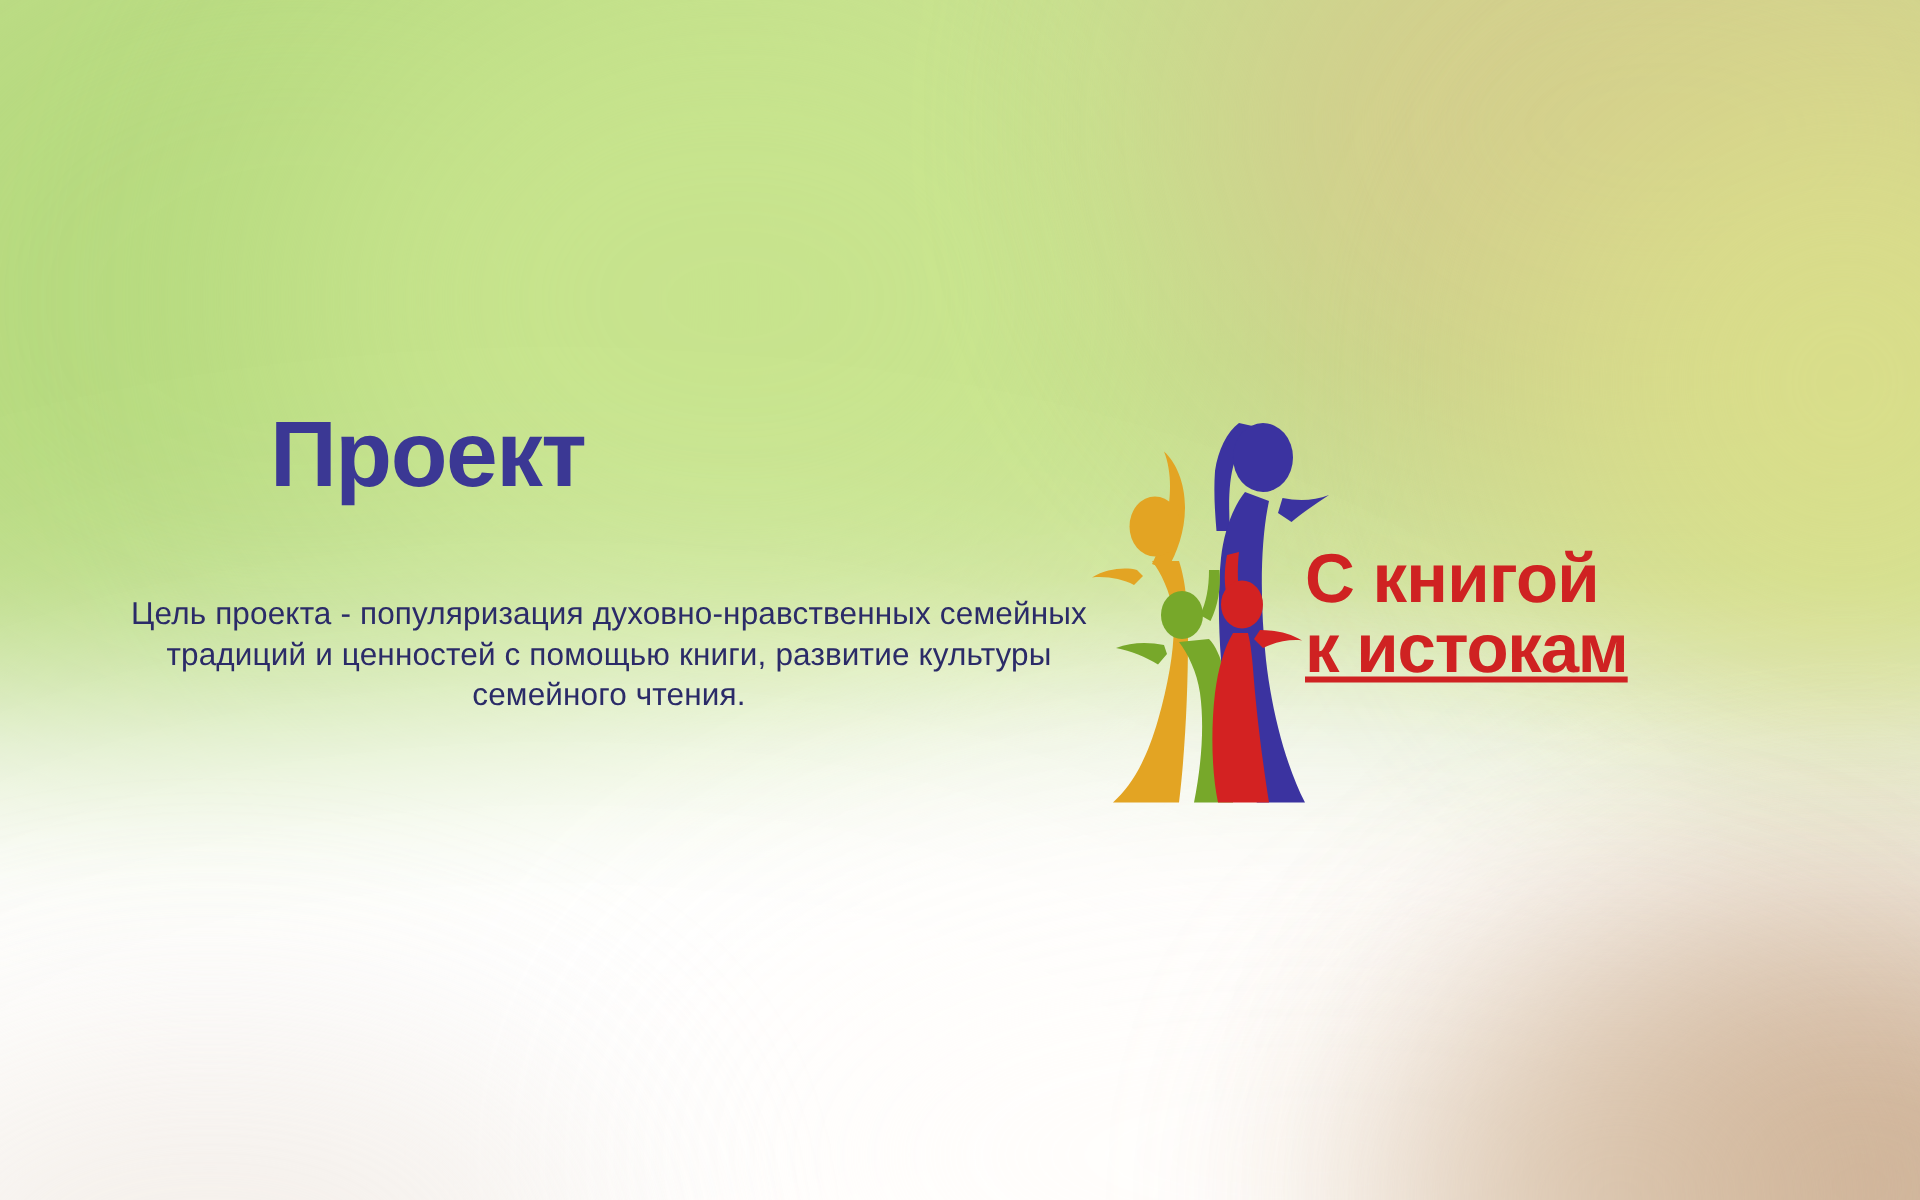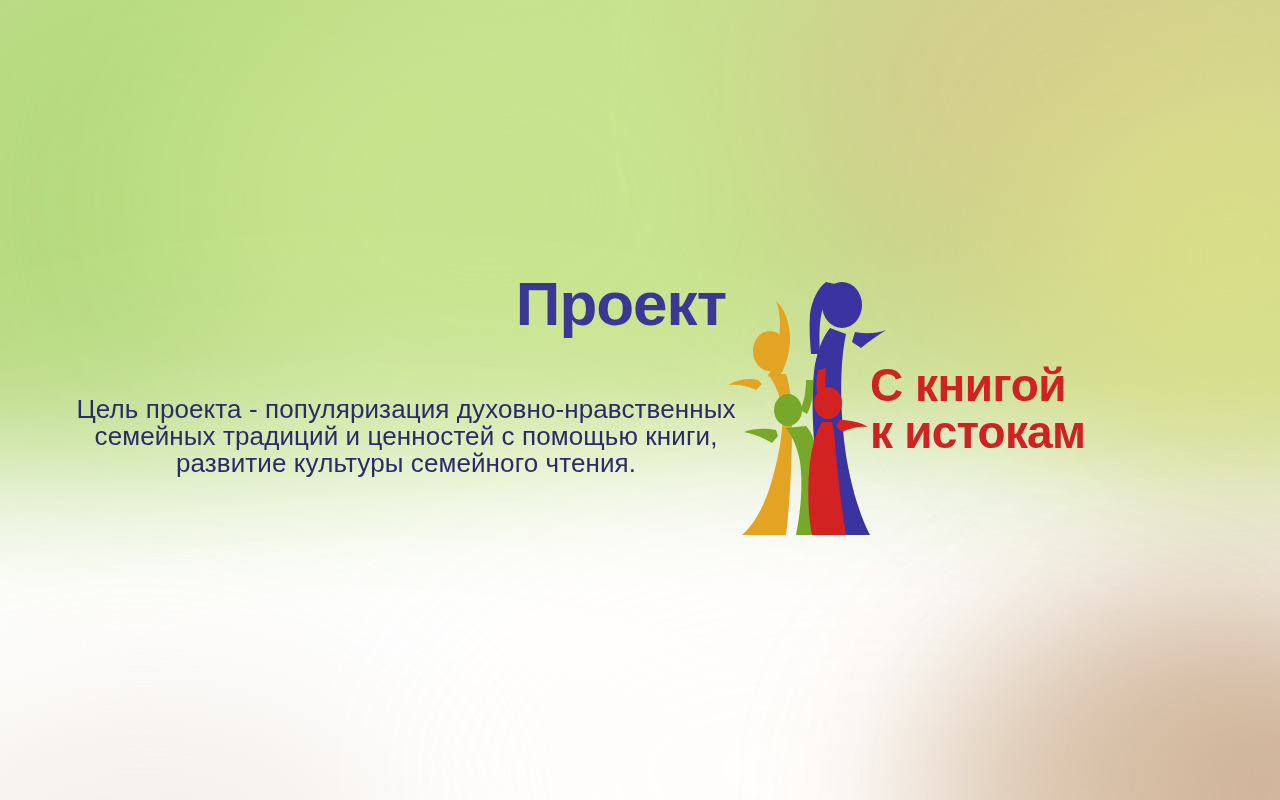"Проект" #heading { text-align: right -> left }
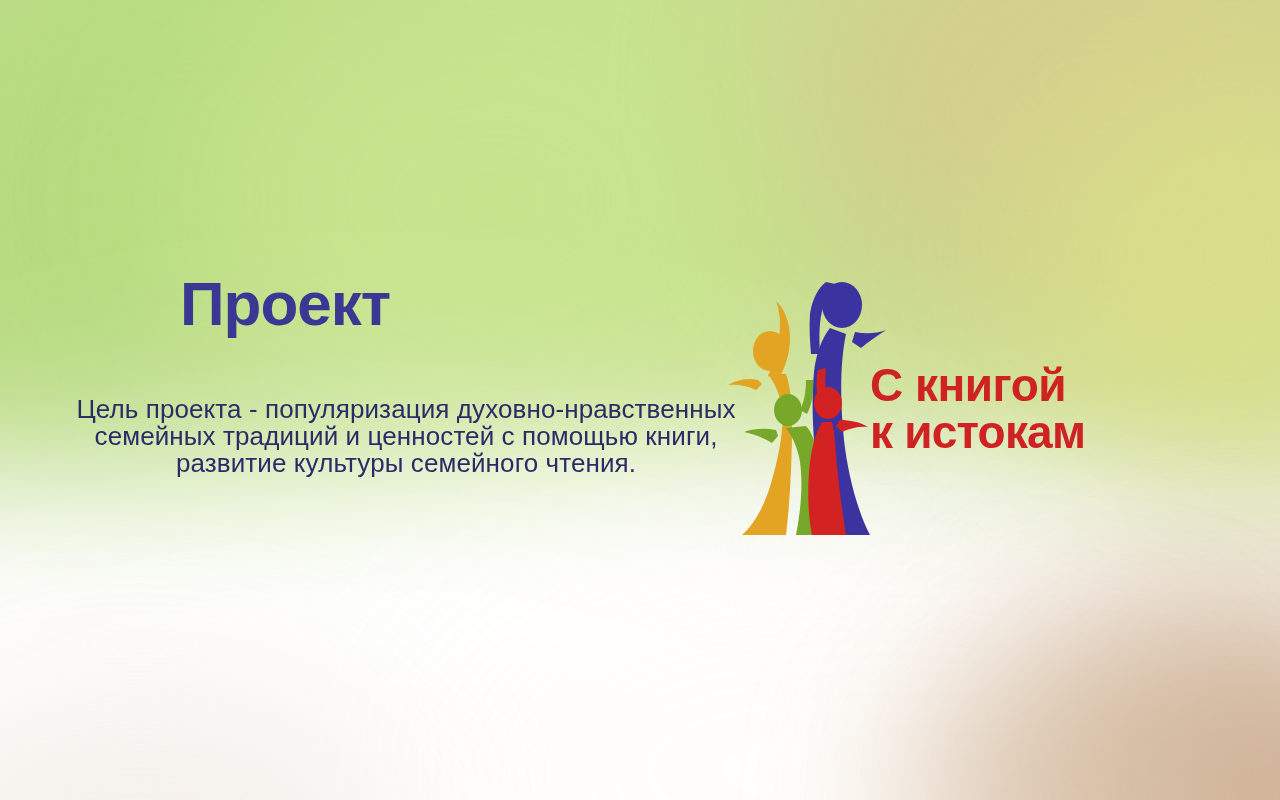"Цель проекта - популяризация" #purpose { font-size: 26px -> 21px }
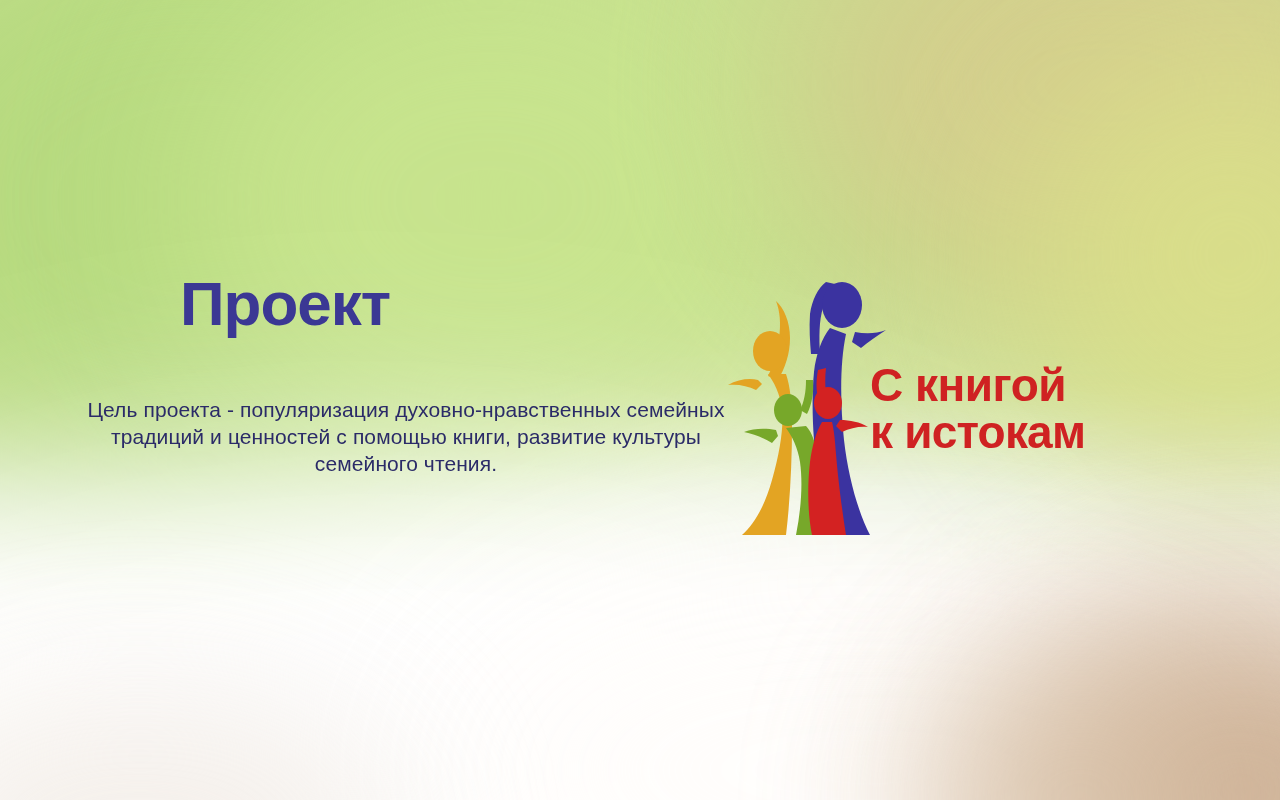"к истокам" #logo-wordmark .wl2 { text-decoration: none -> underline }
